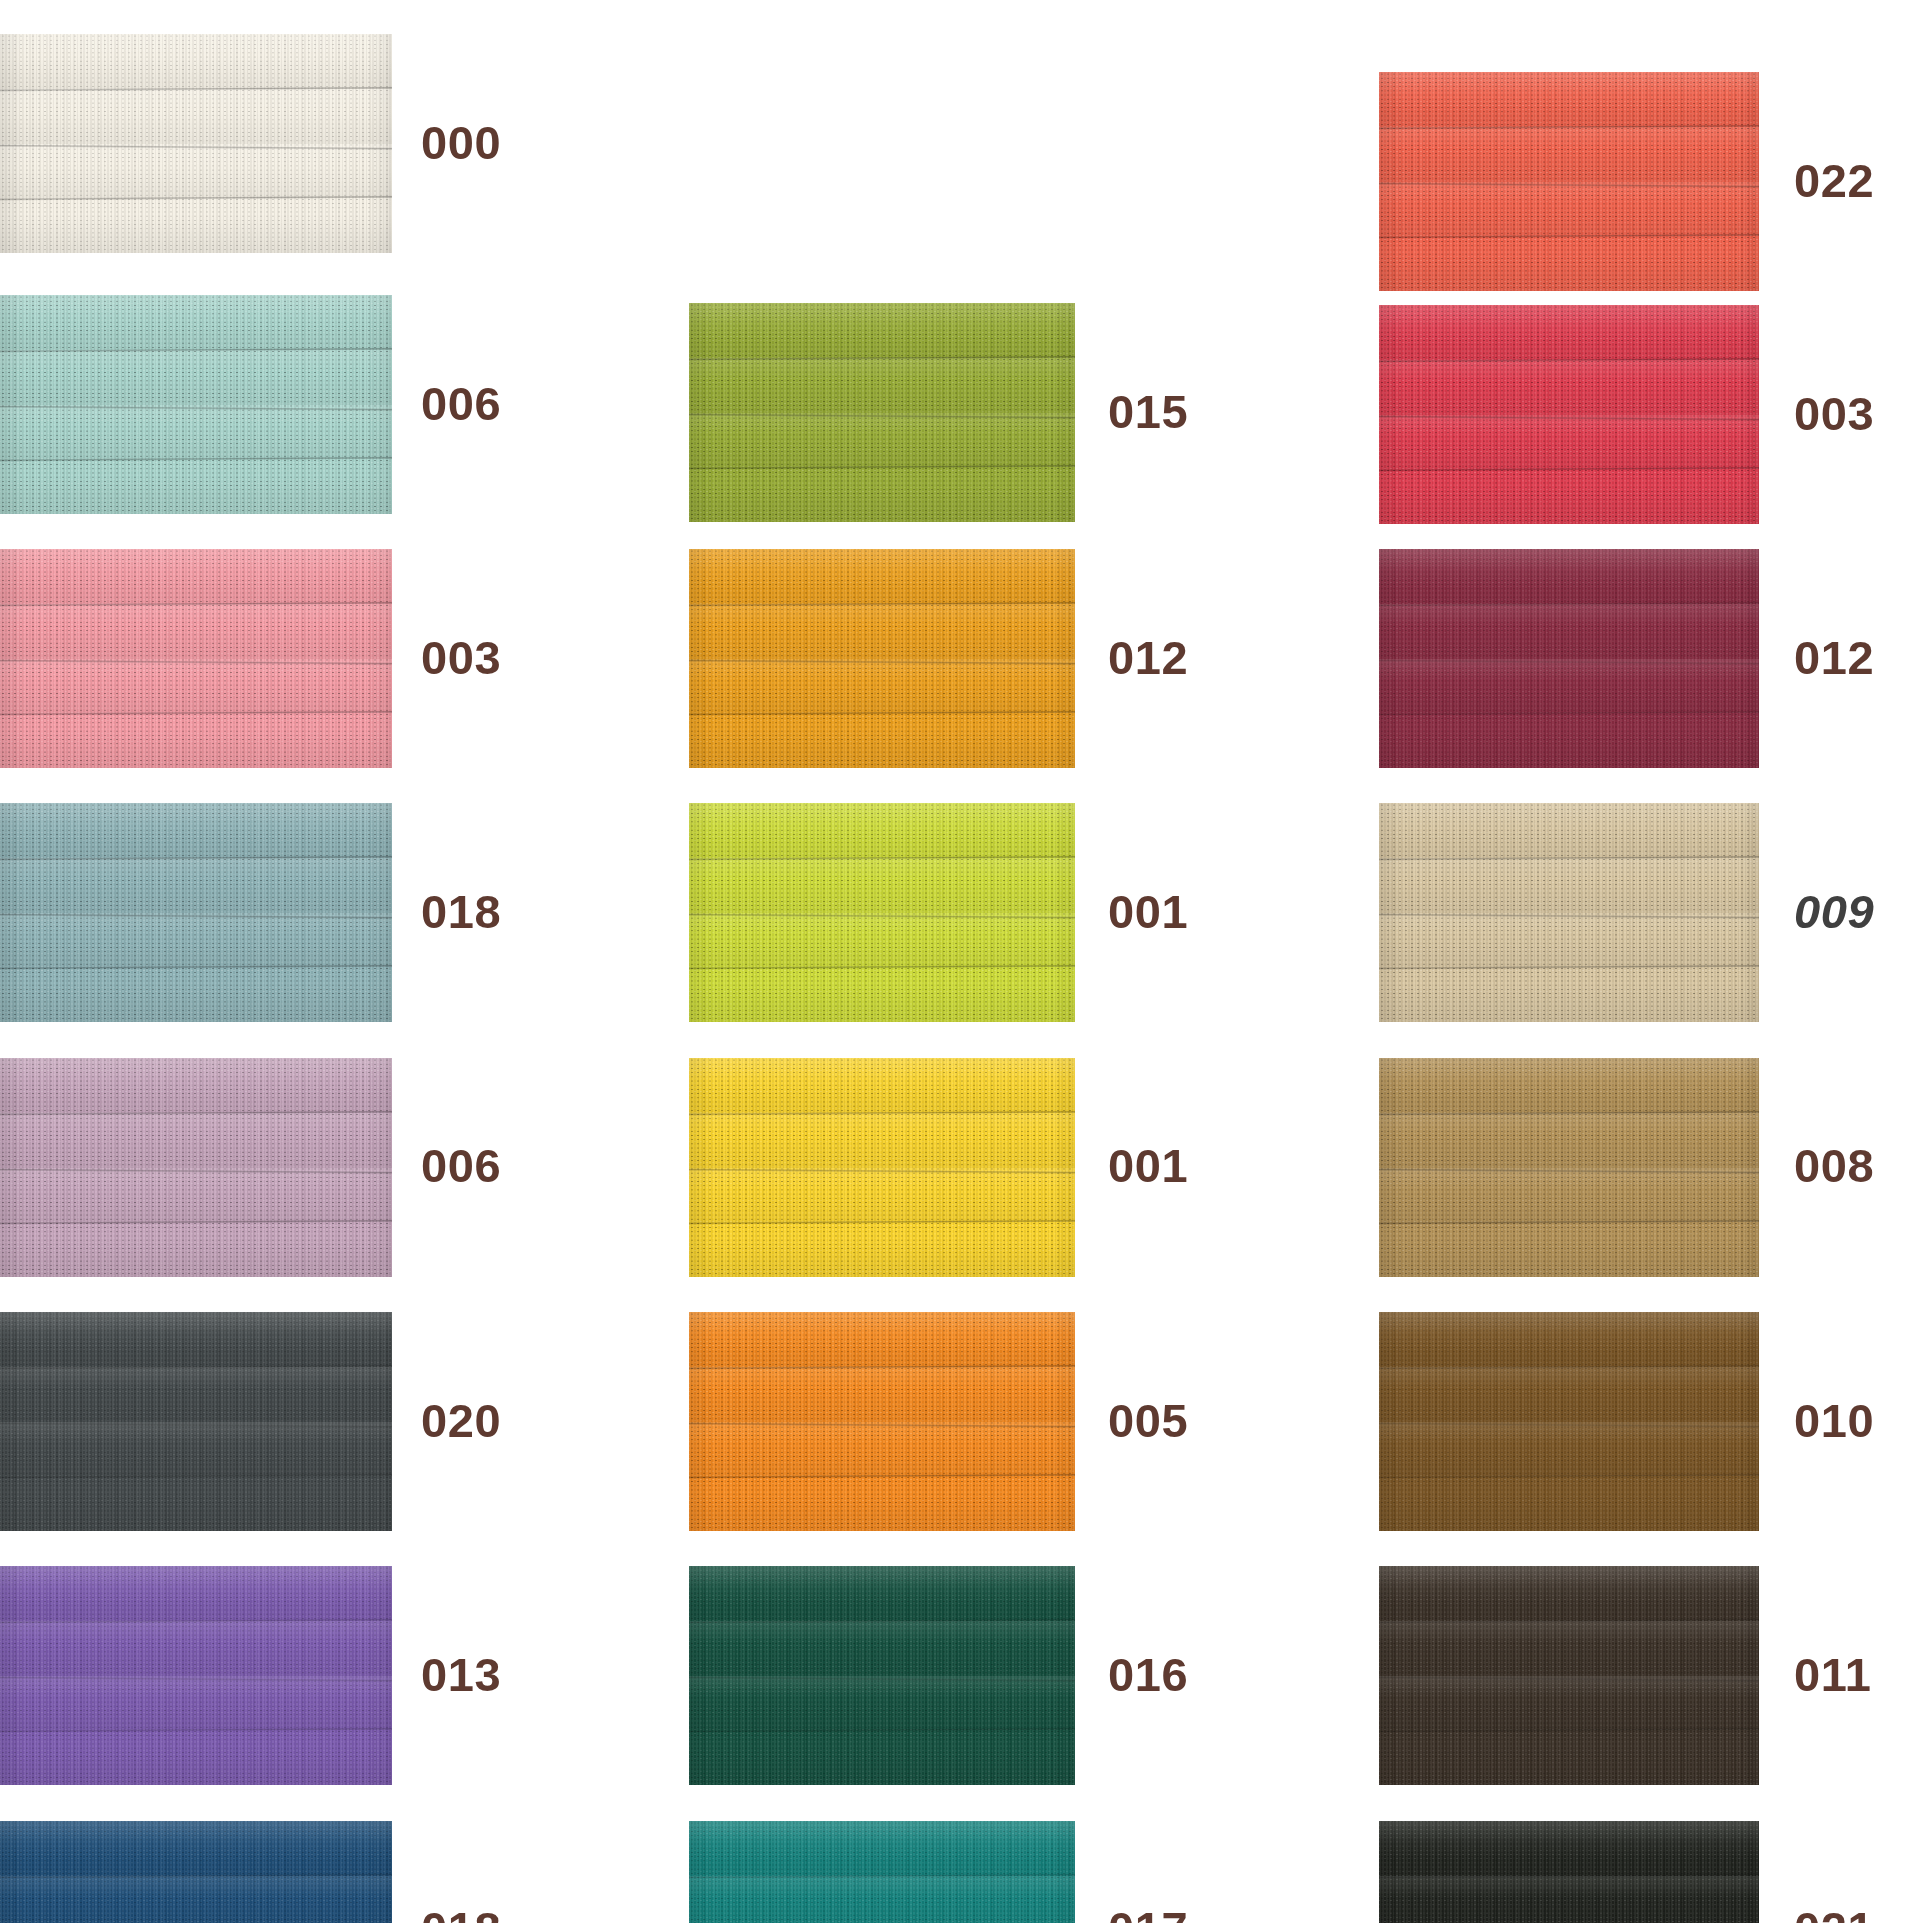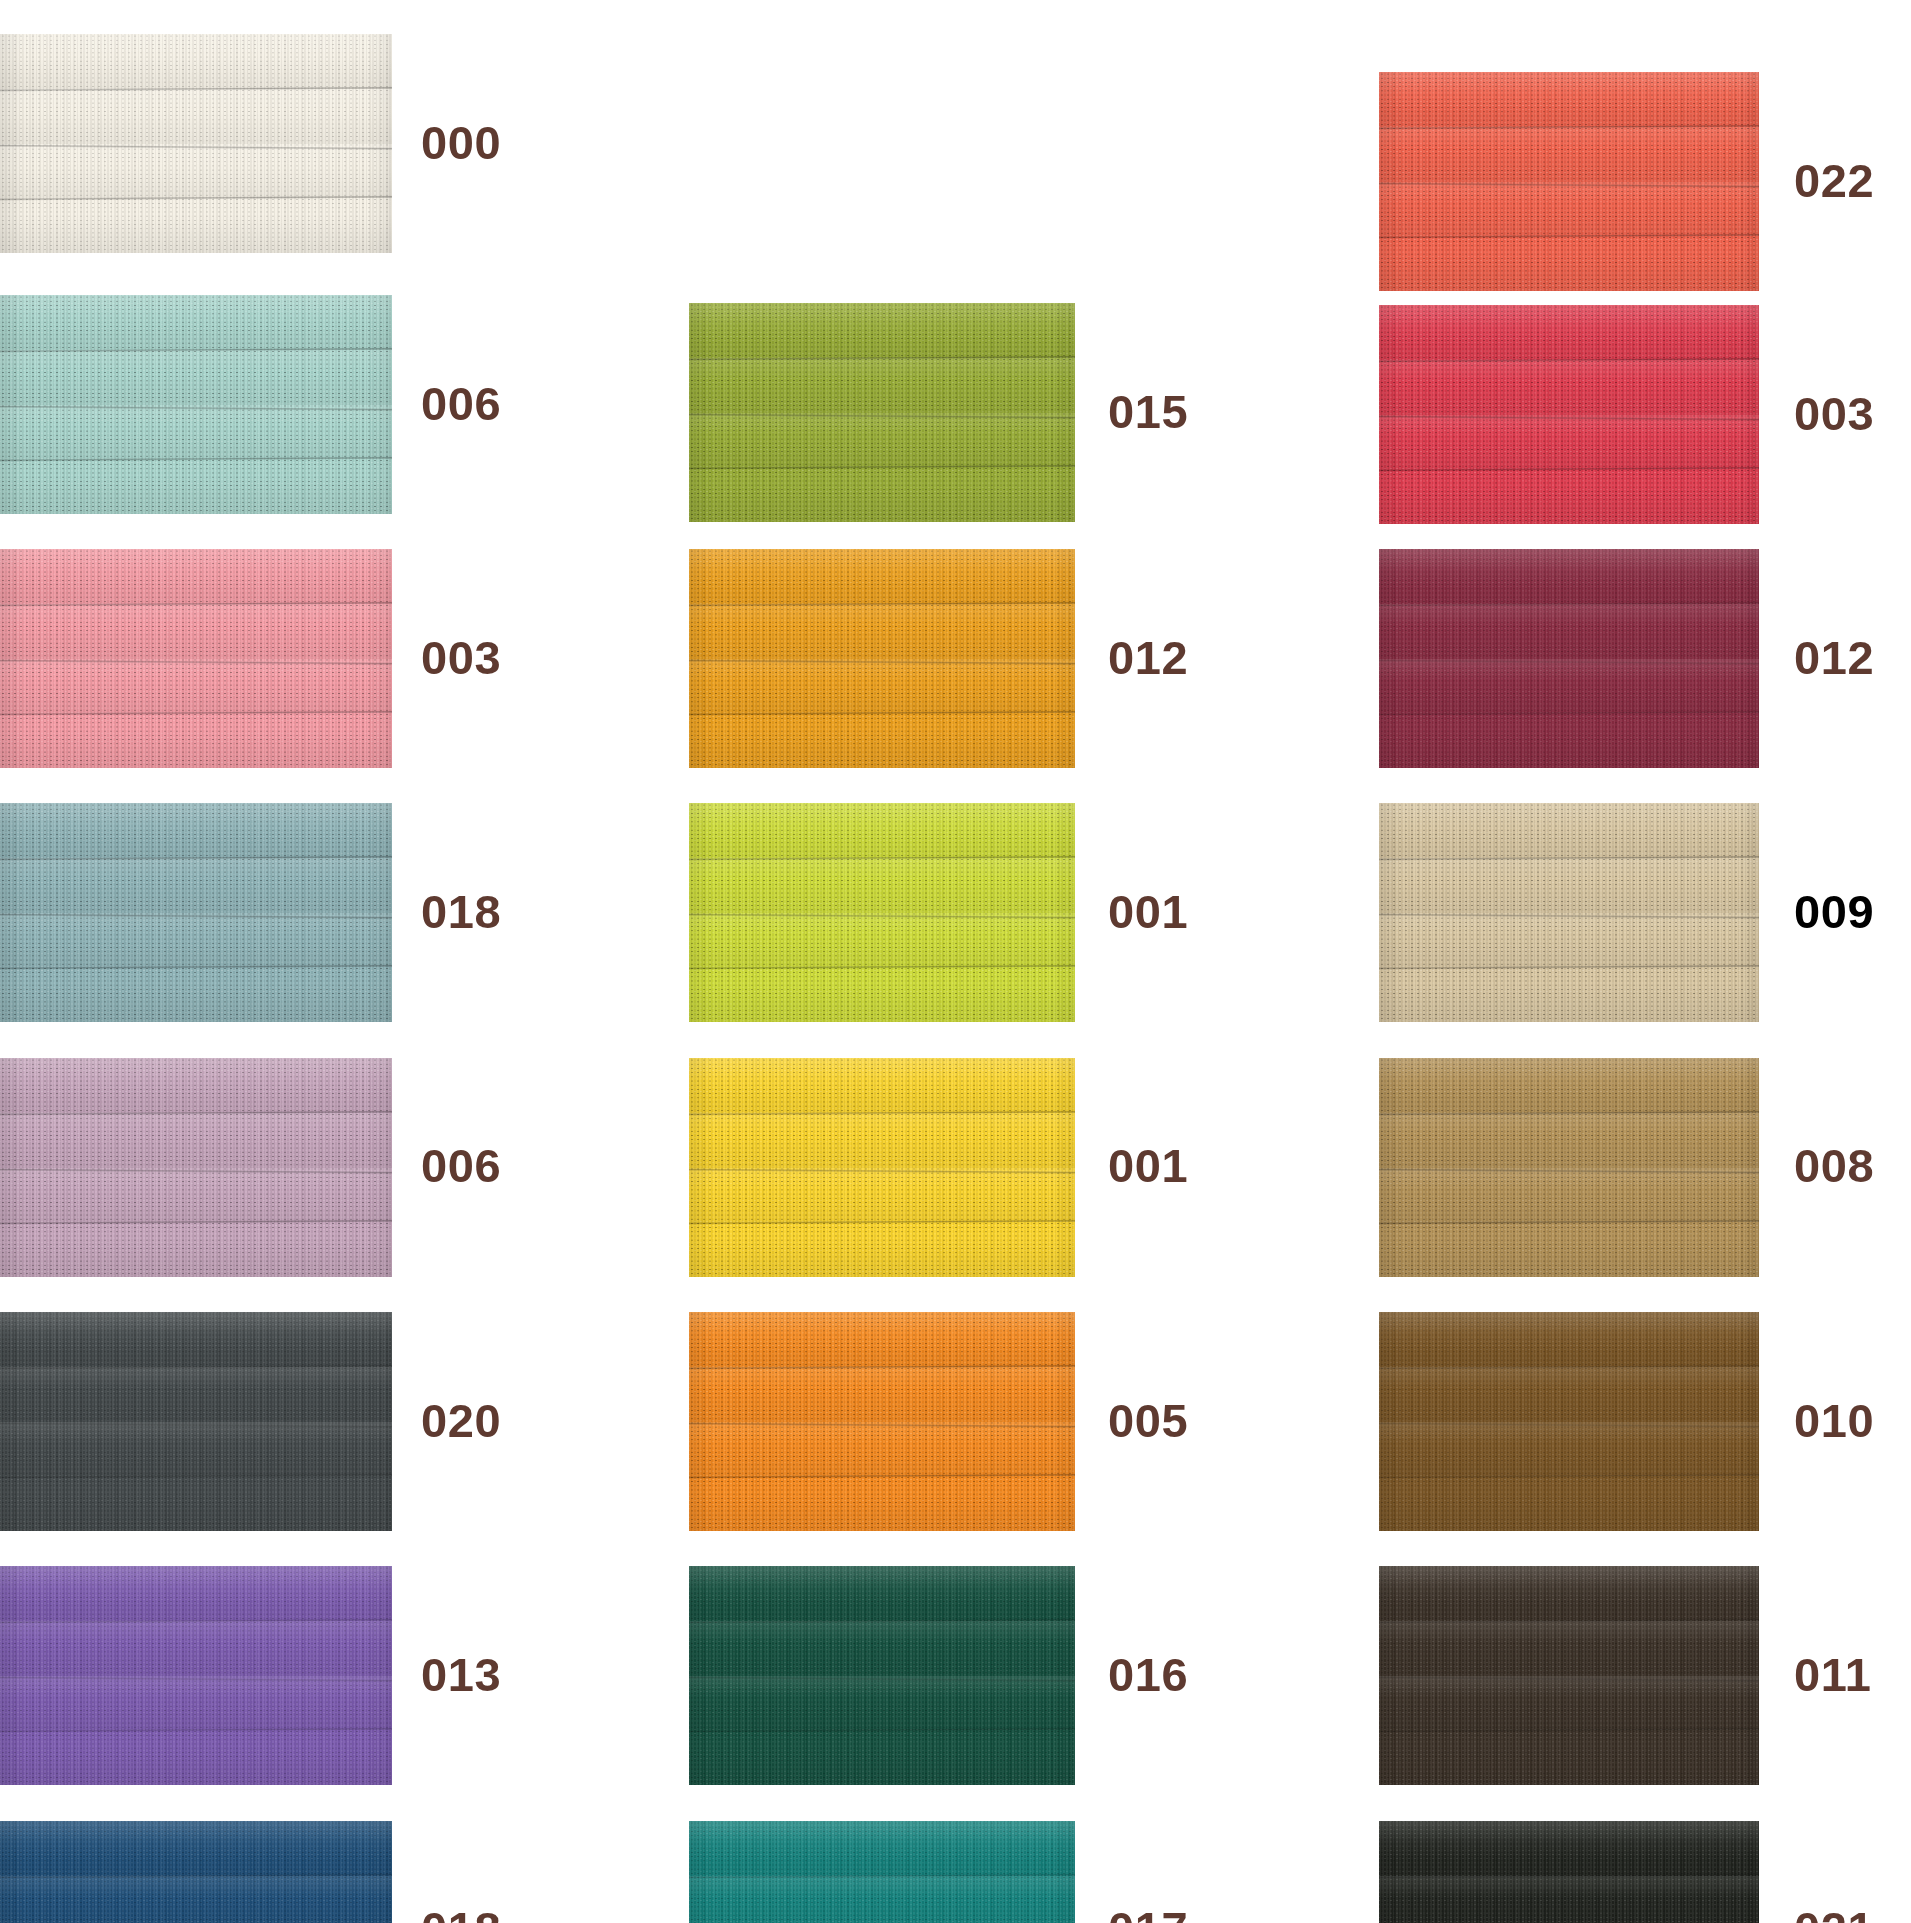"009" div.swatch-code { color: #000000 -> #404040; font-style: none -> italic }
